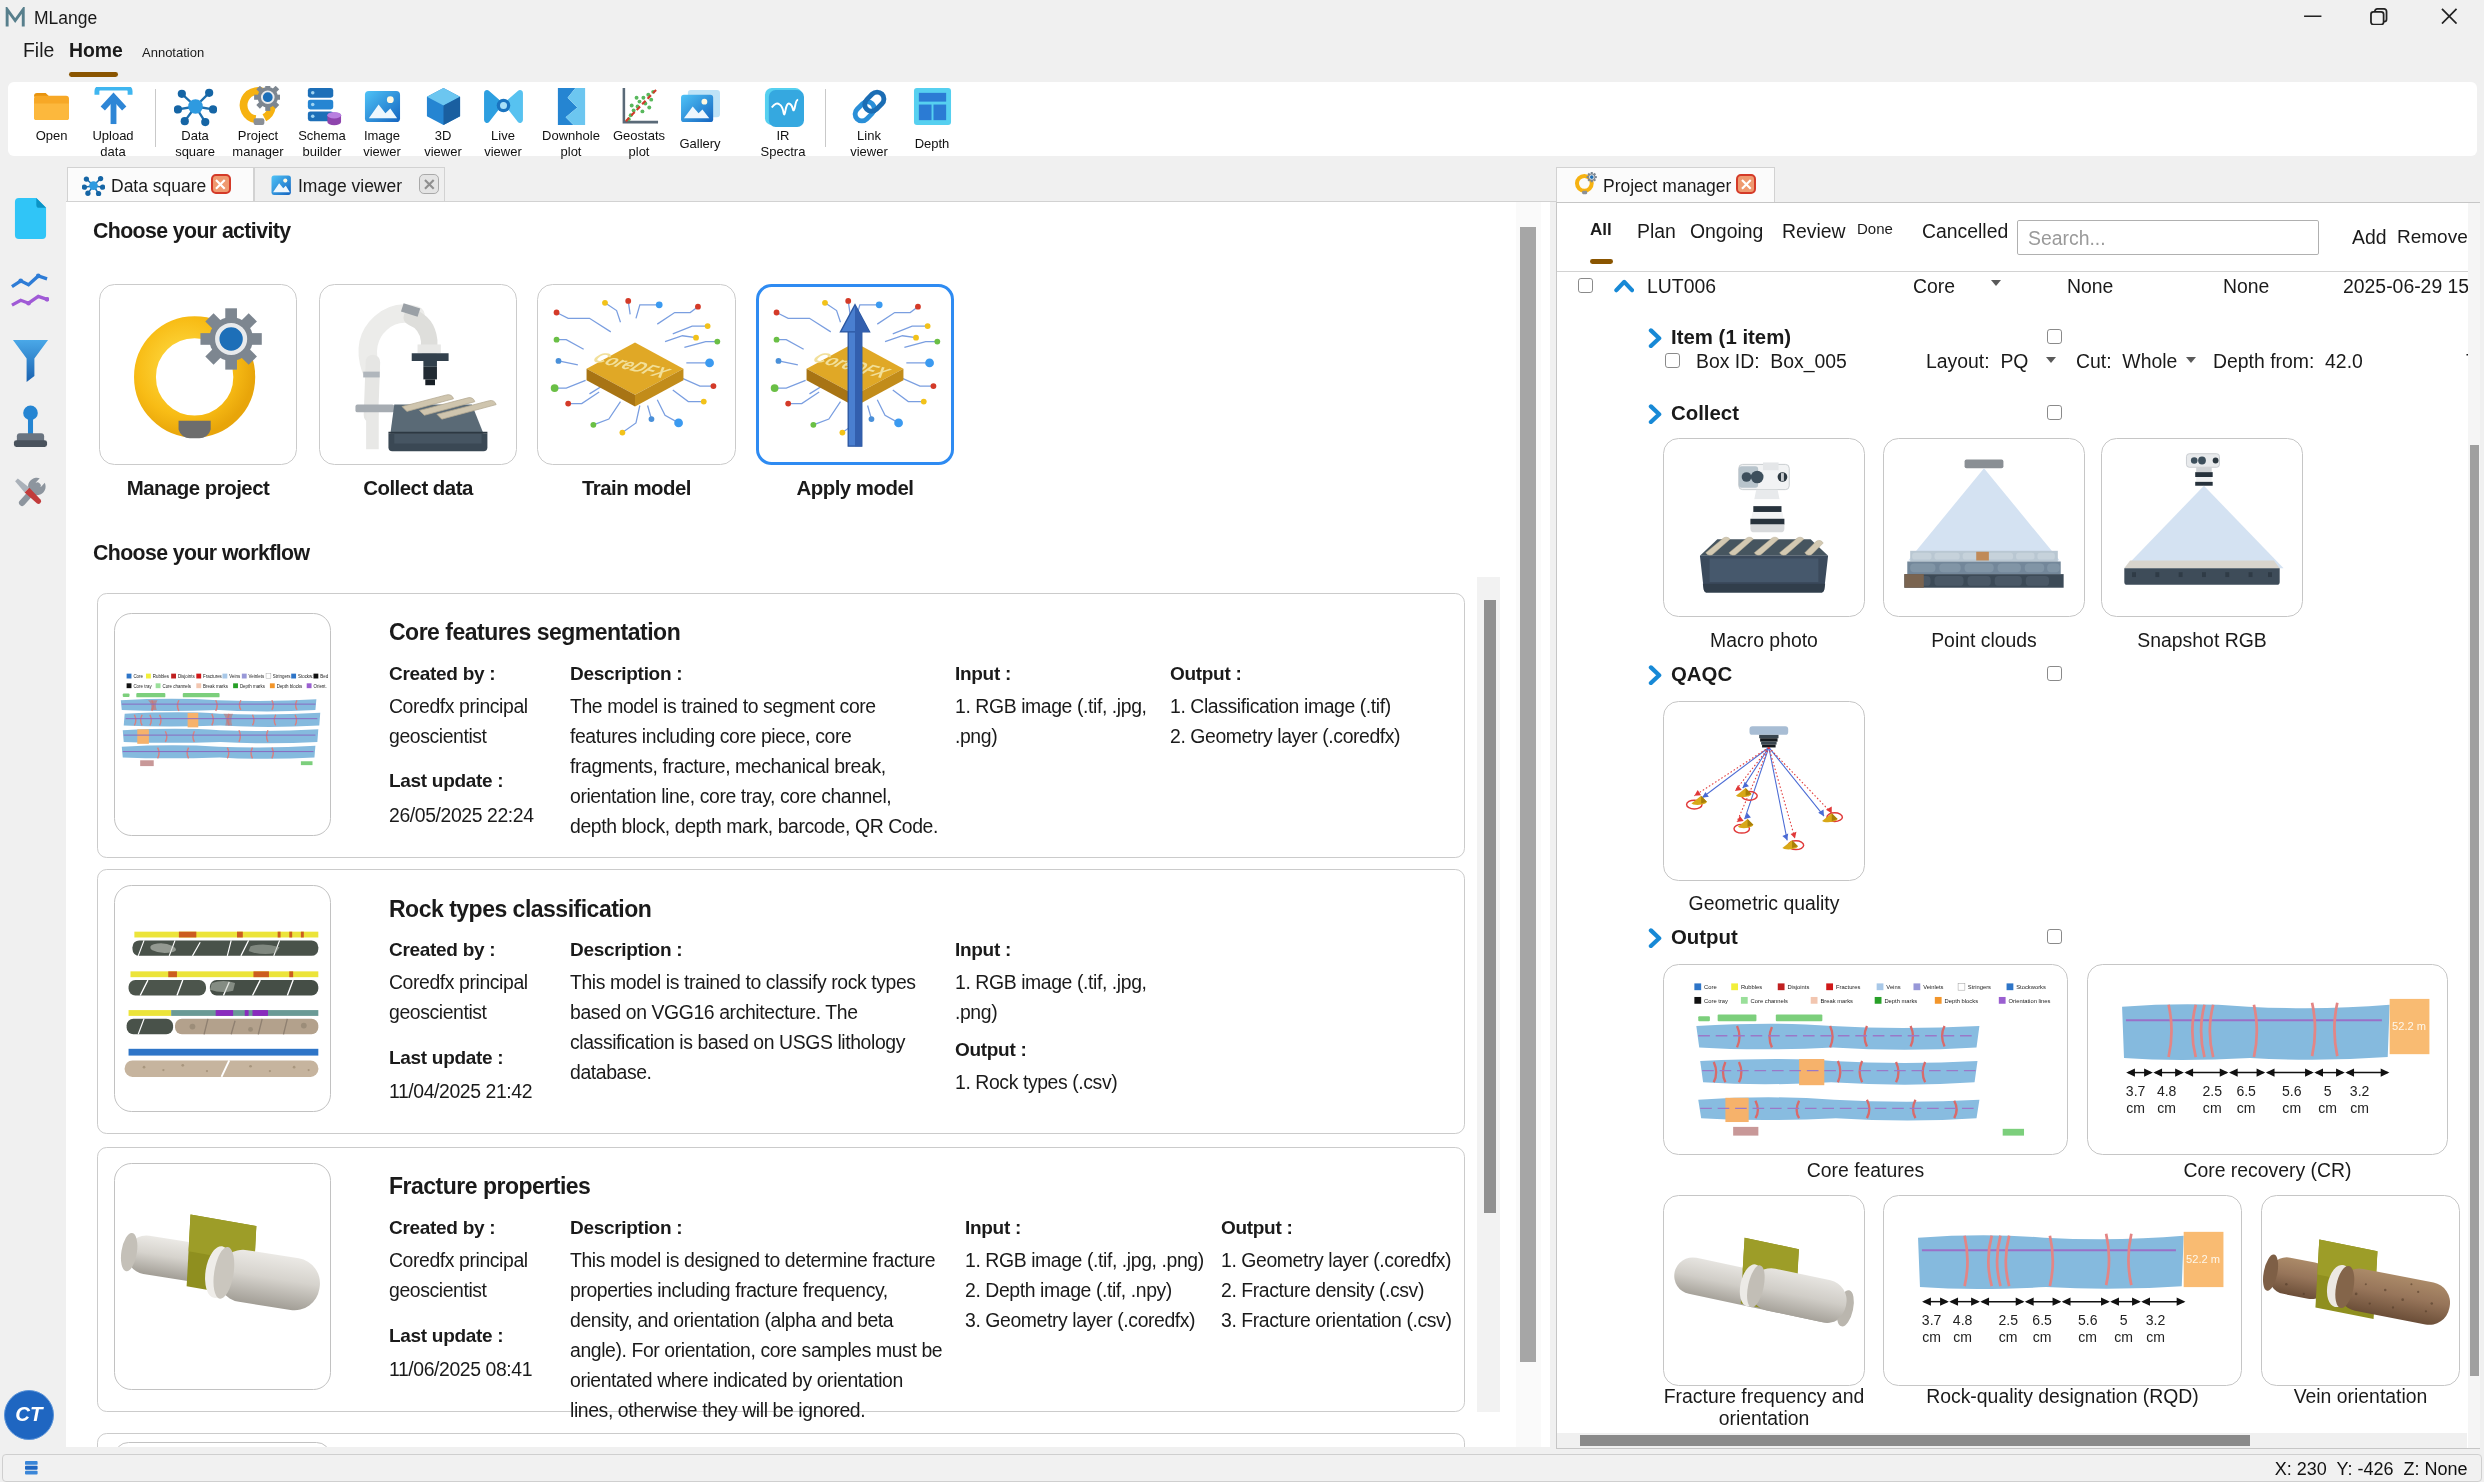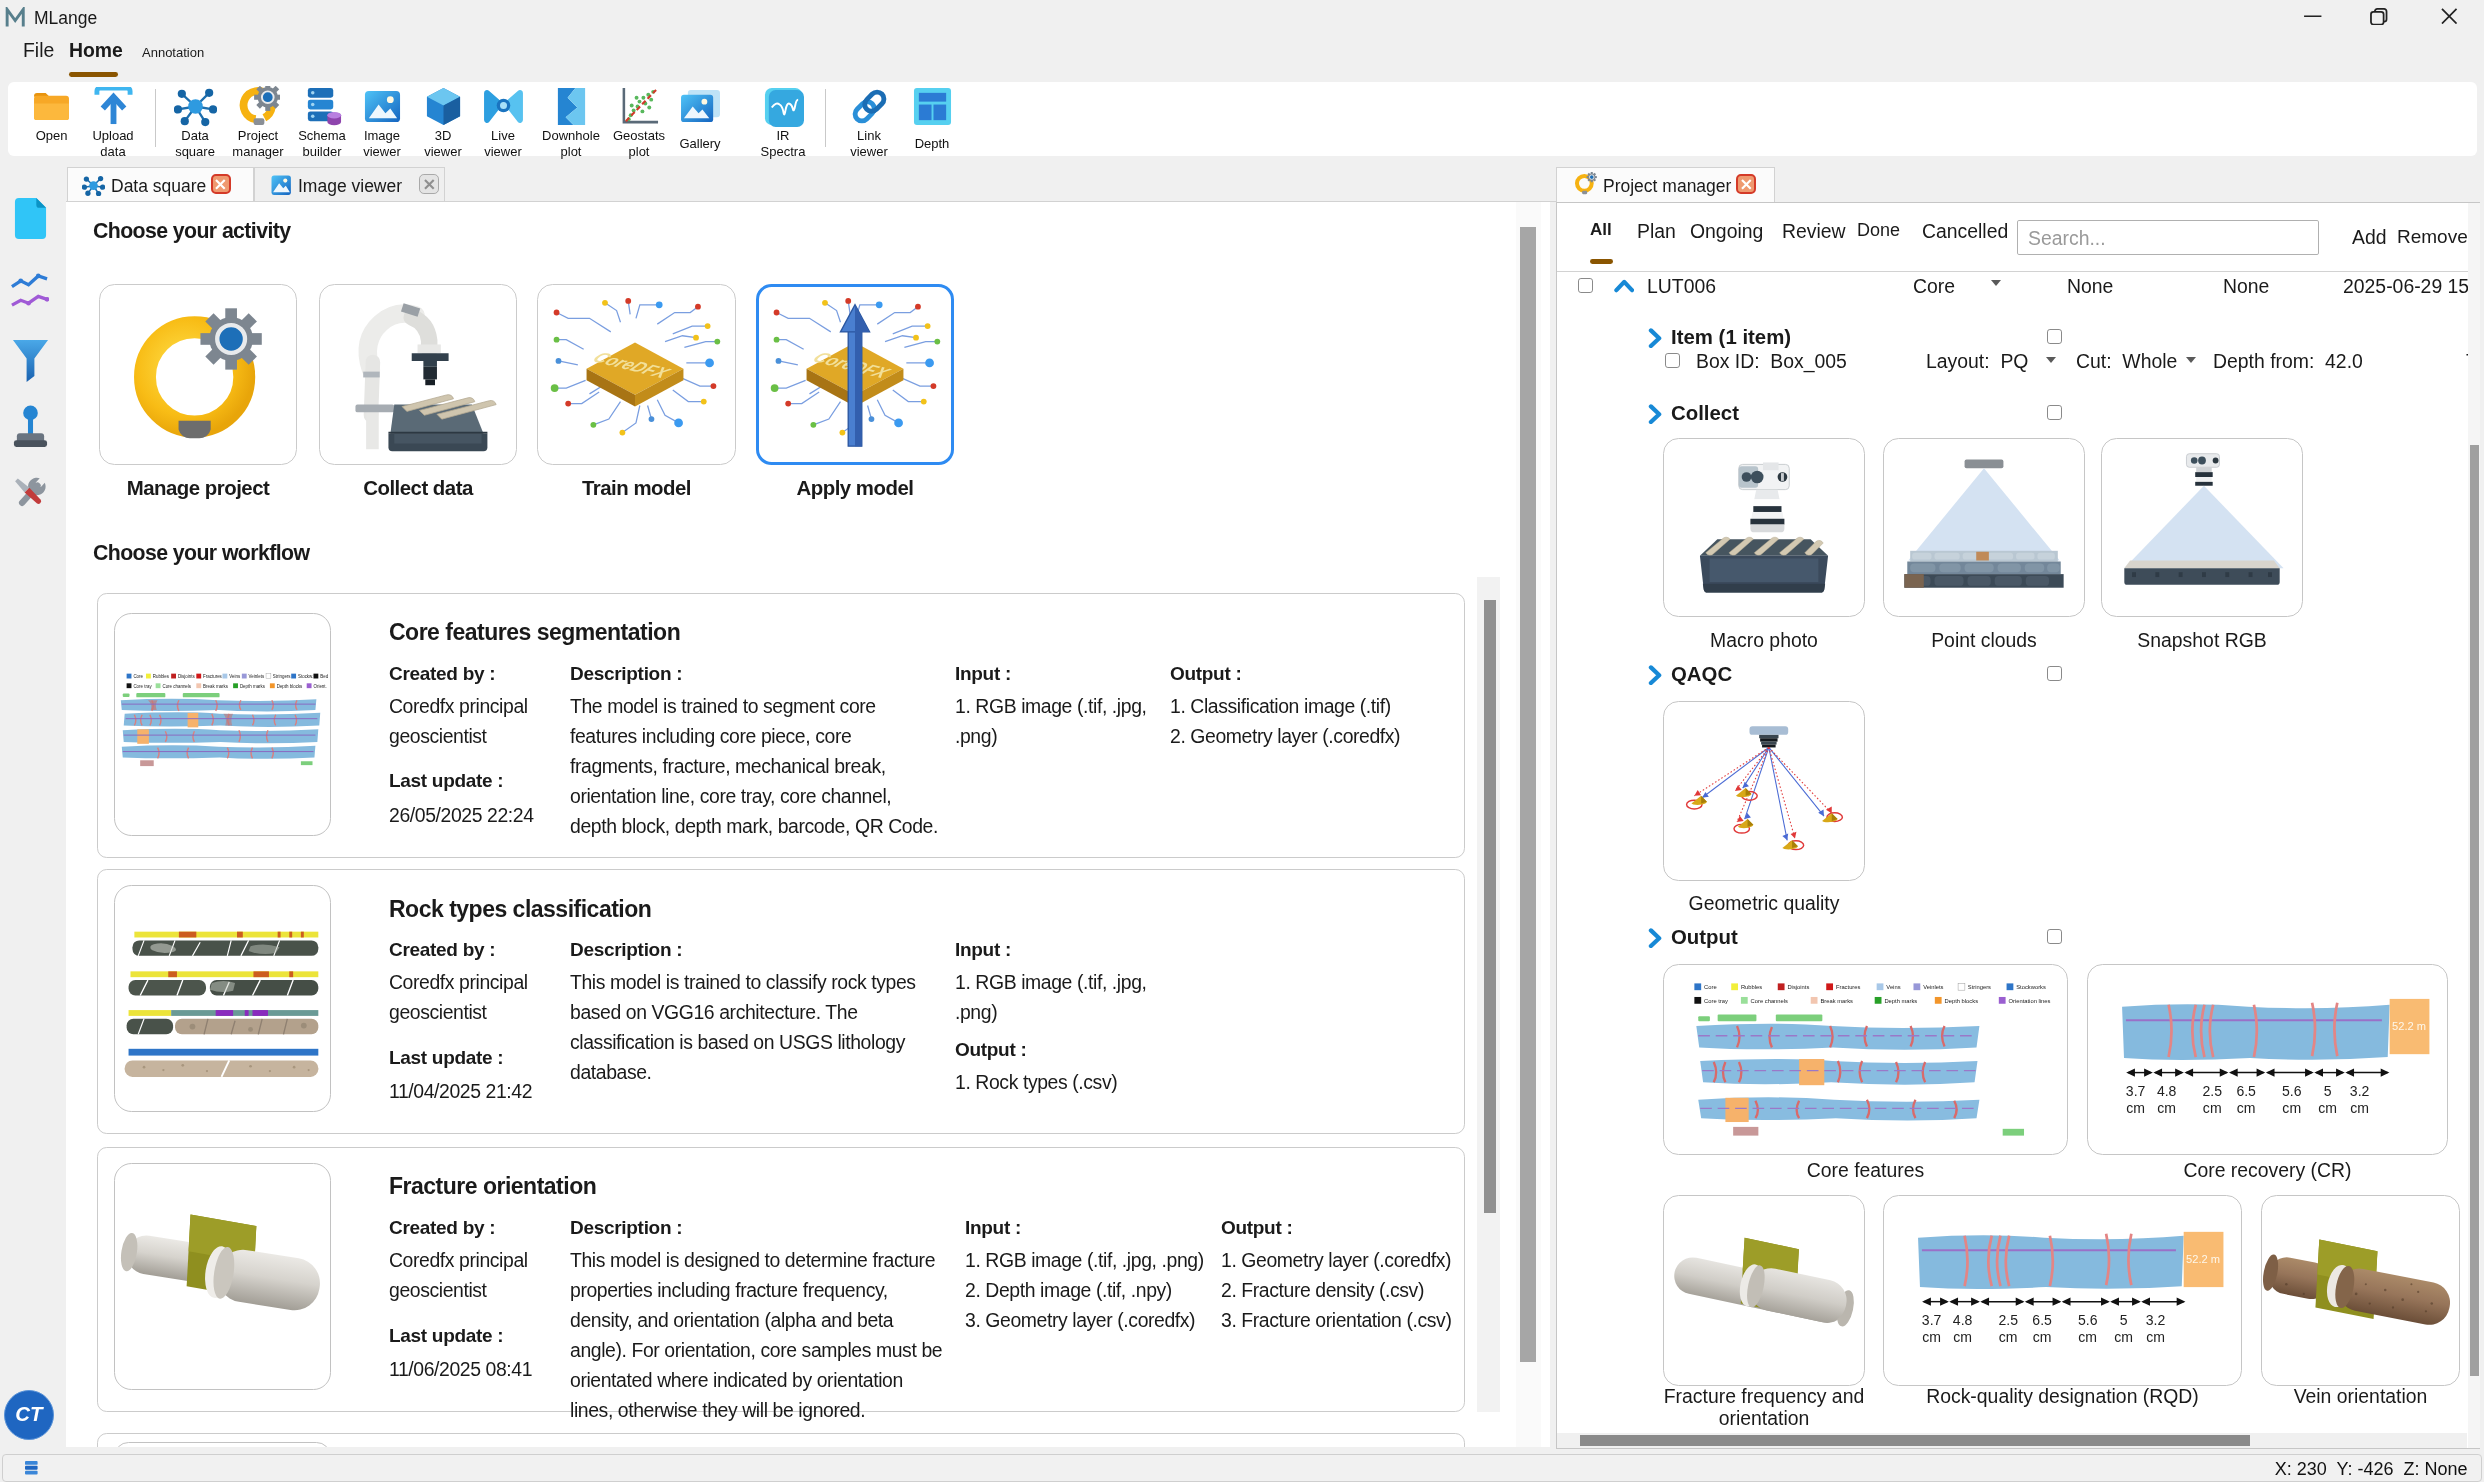"Done" div.abs { font-size: 18px -> 15px }
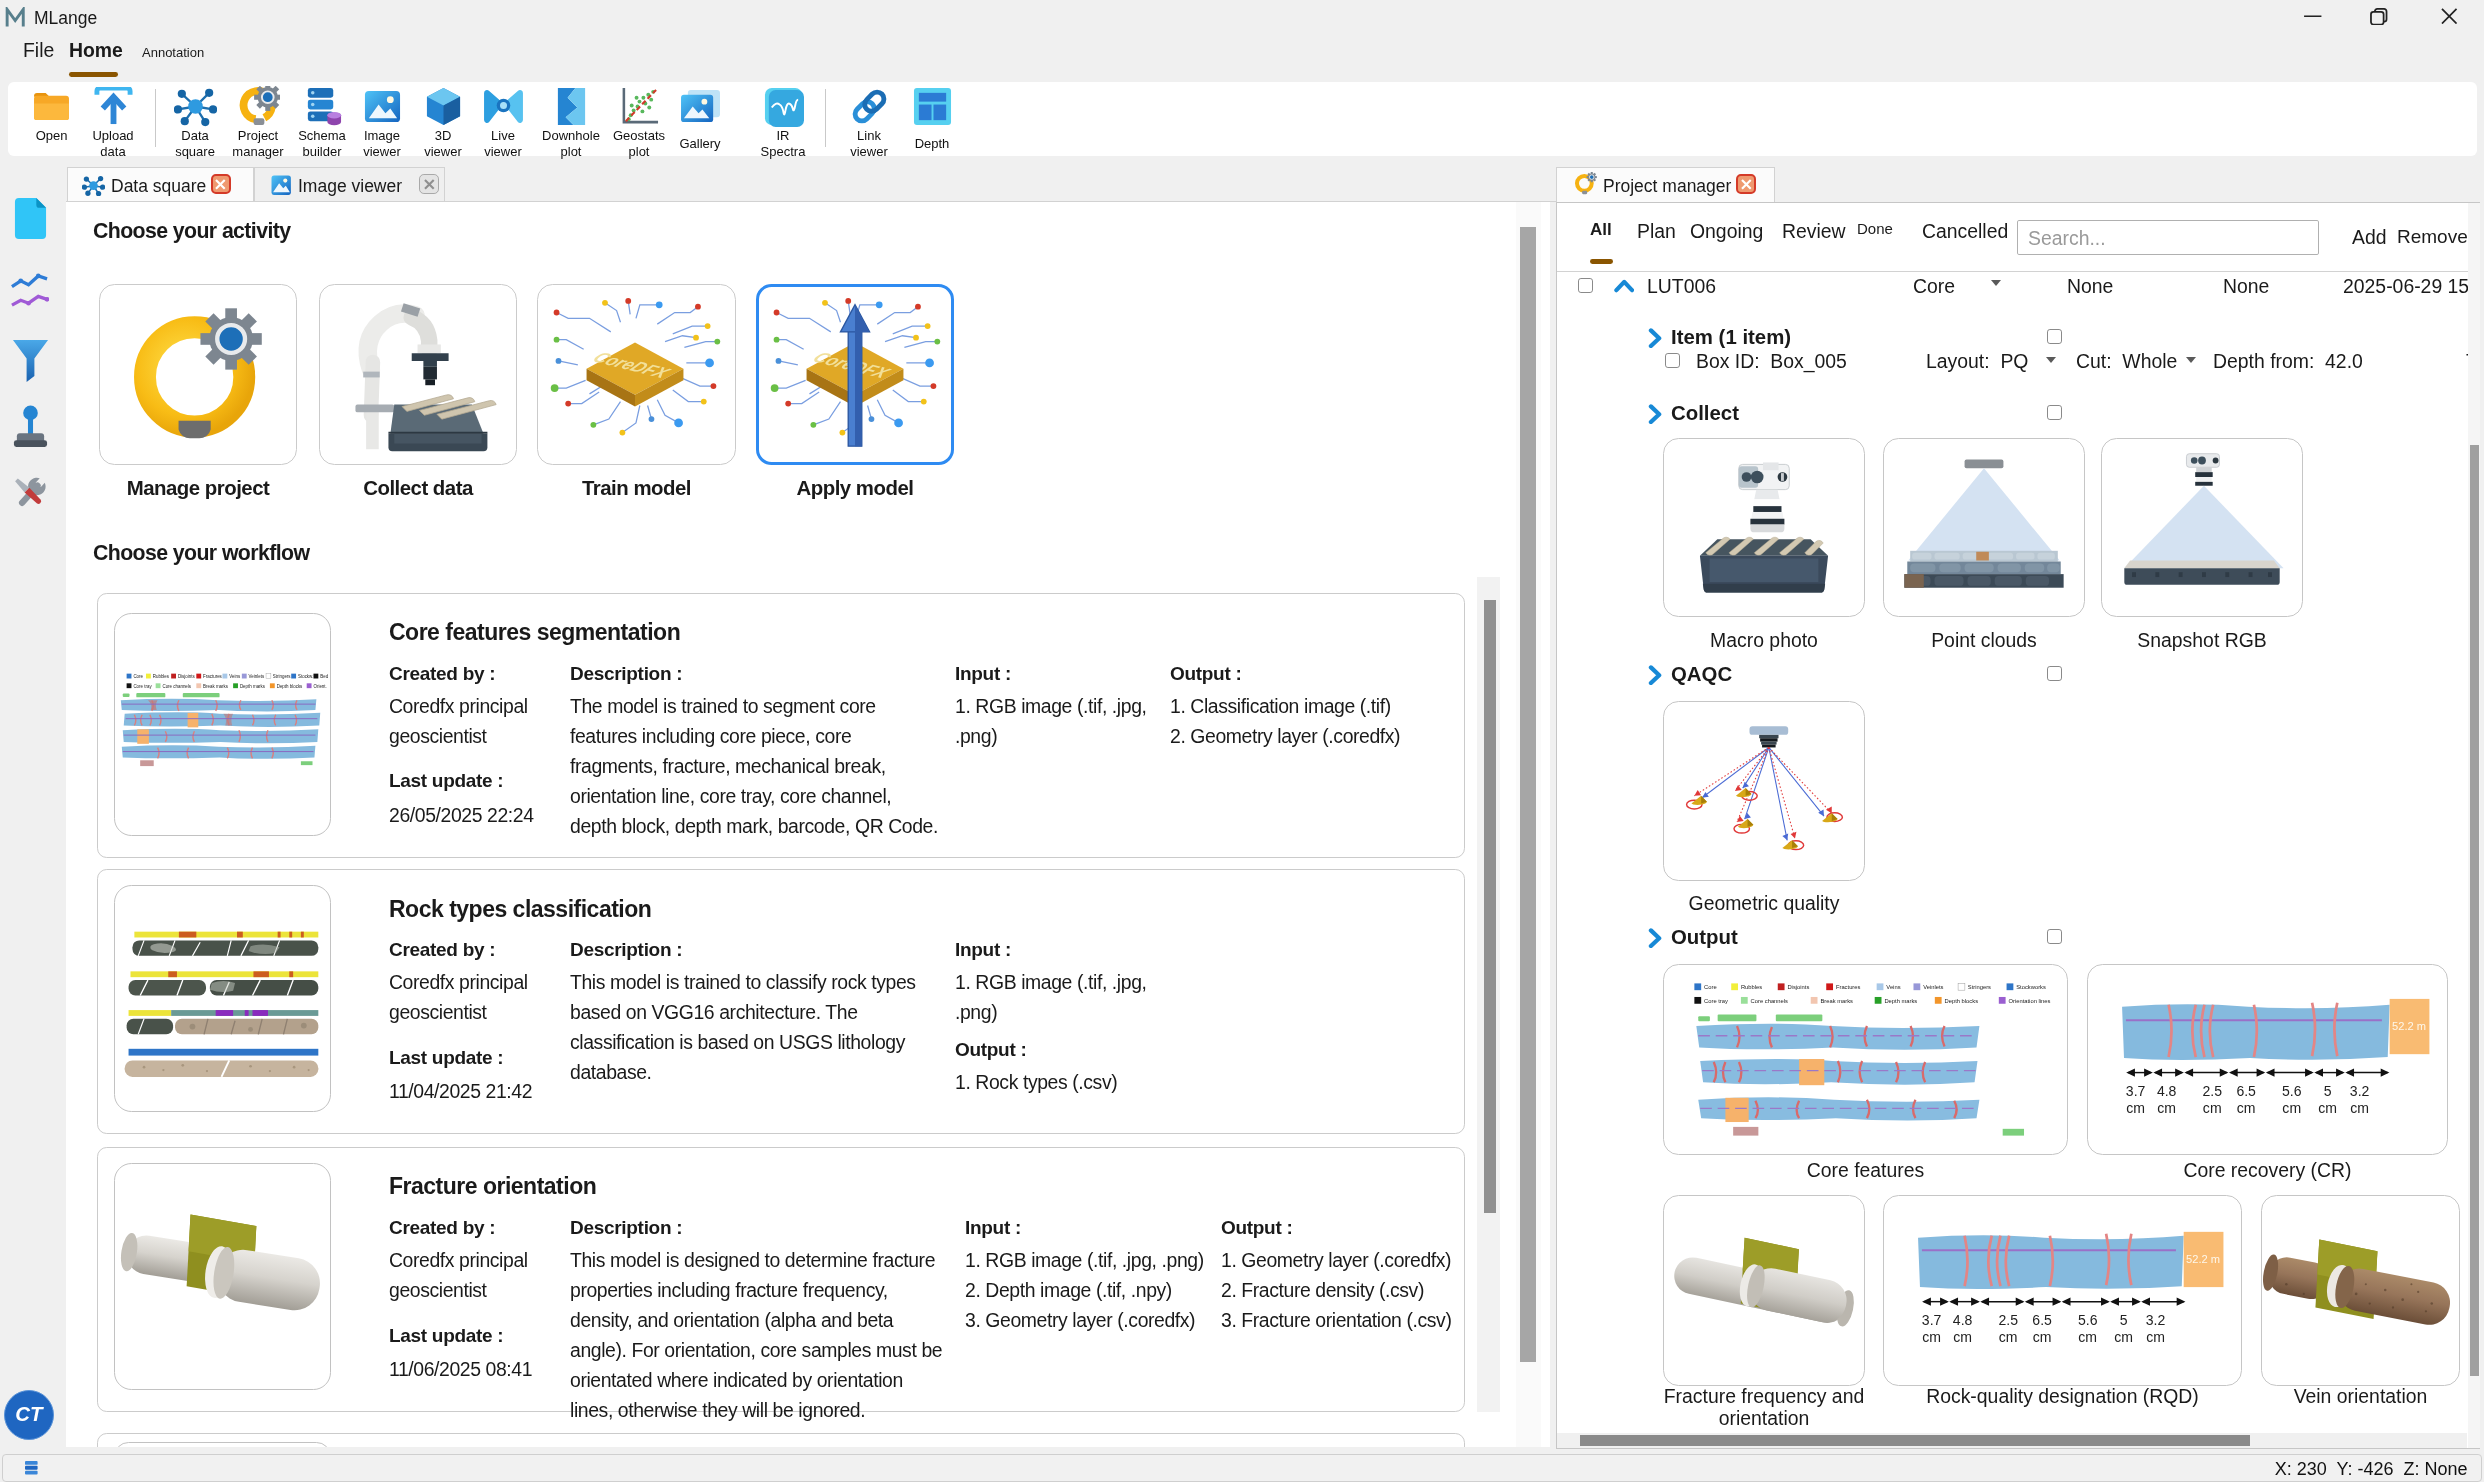"Fracture orientation" div.abs { text: orientation -> properties }
